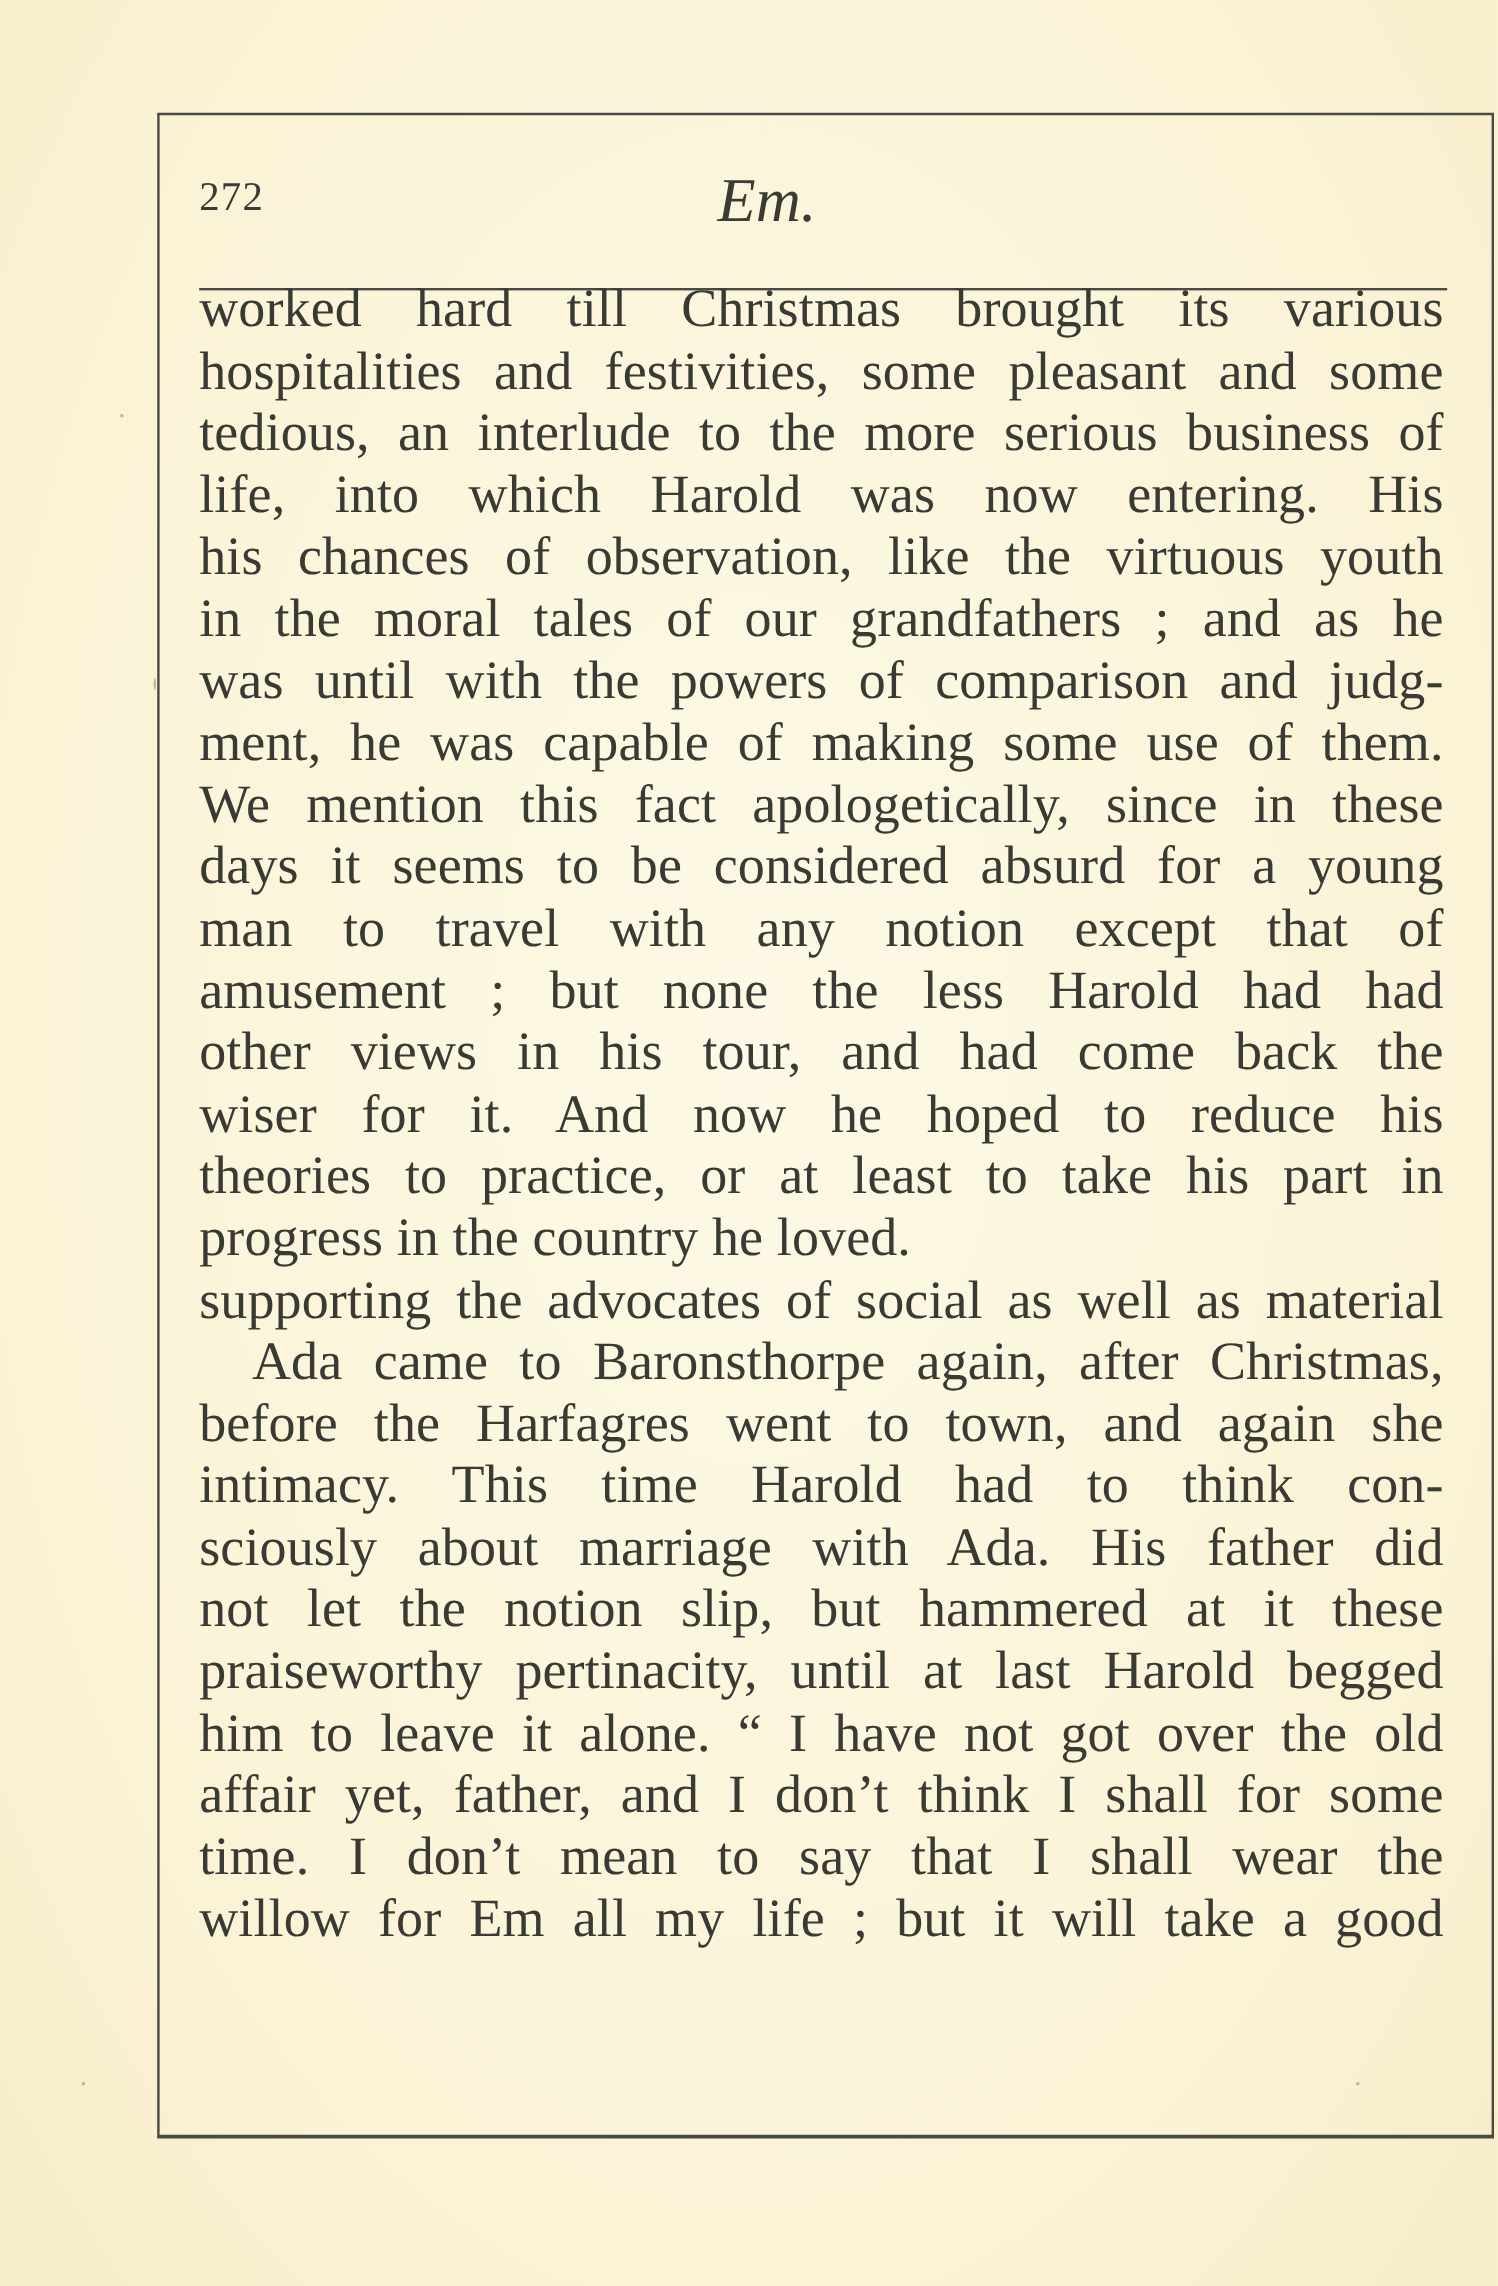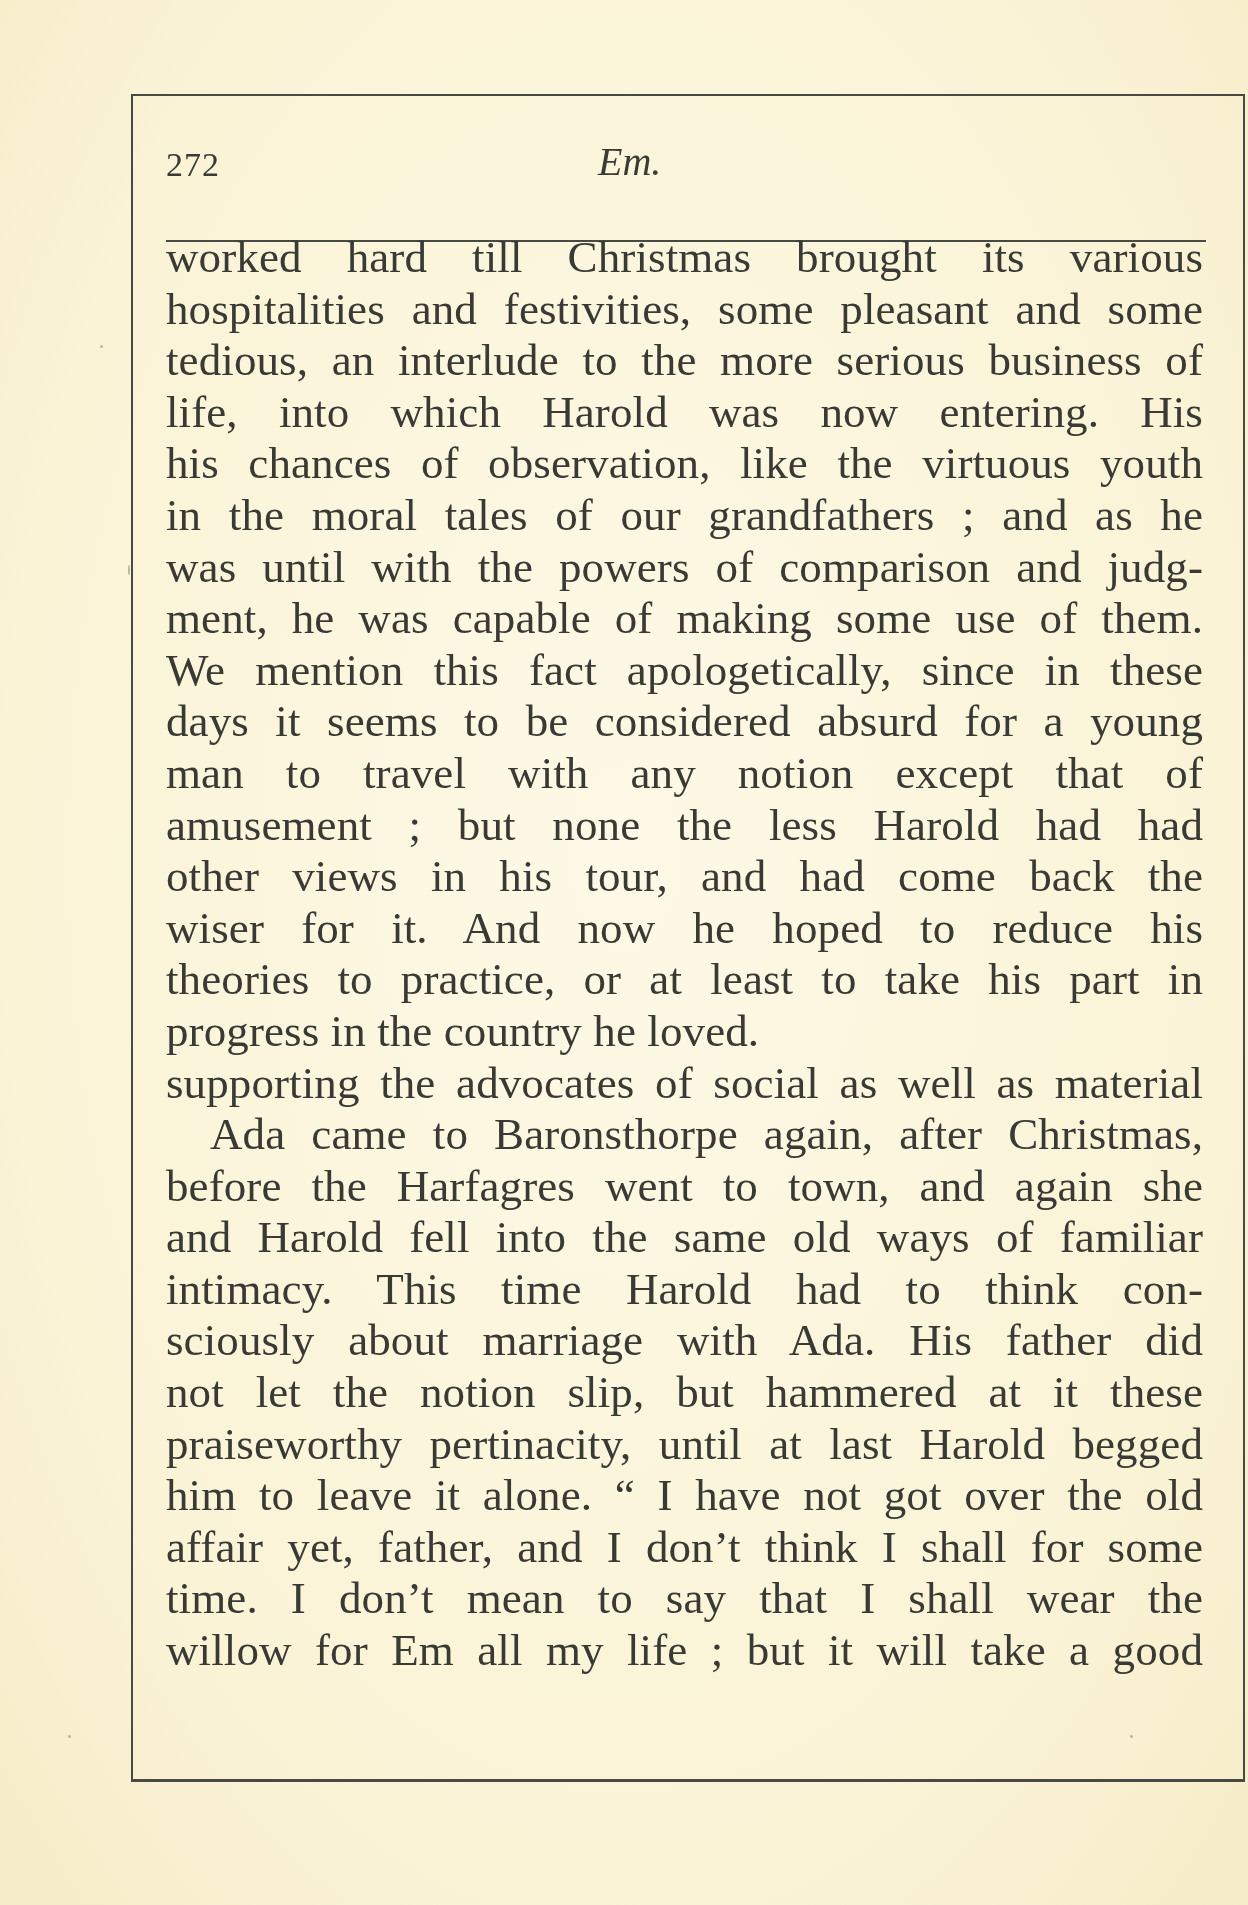"Em." .head-title { font-size: 40px -> 52px }
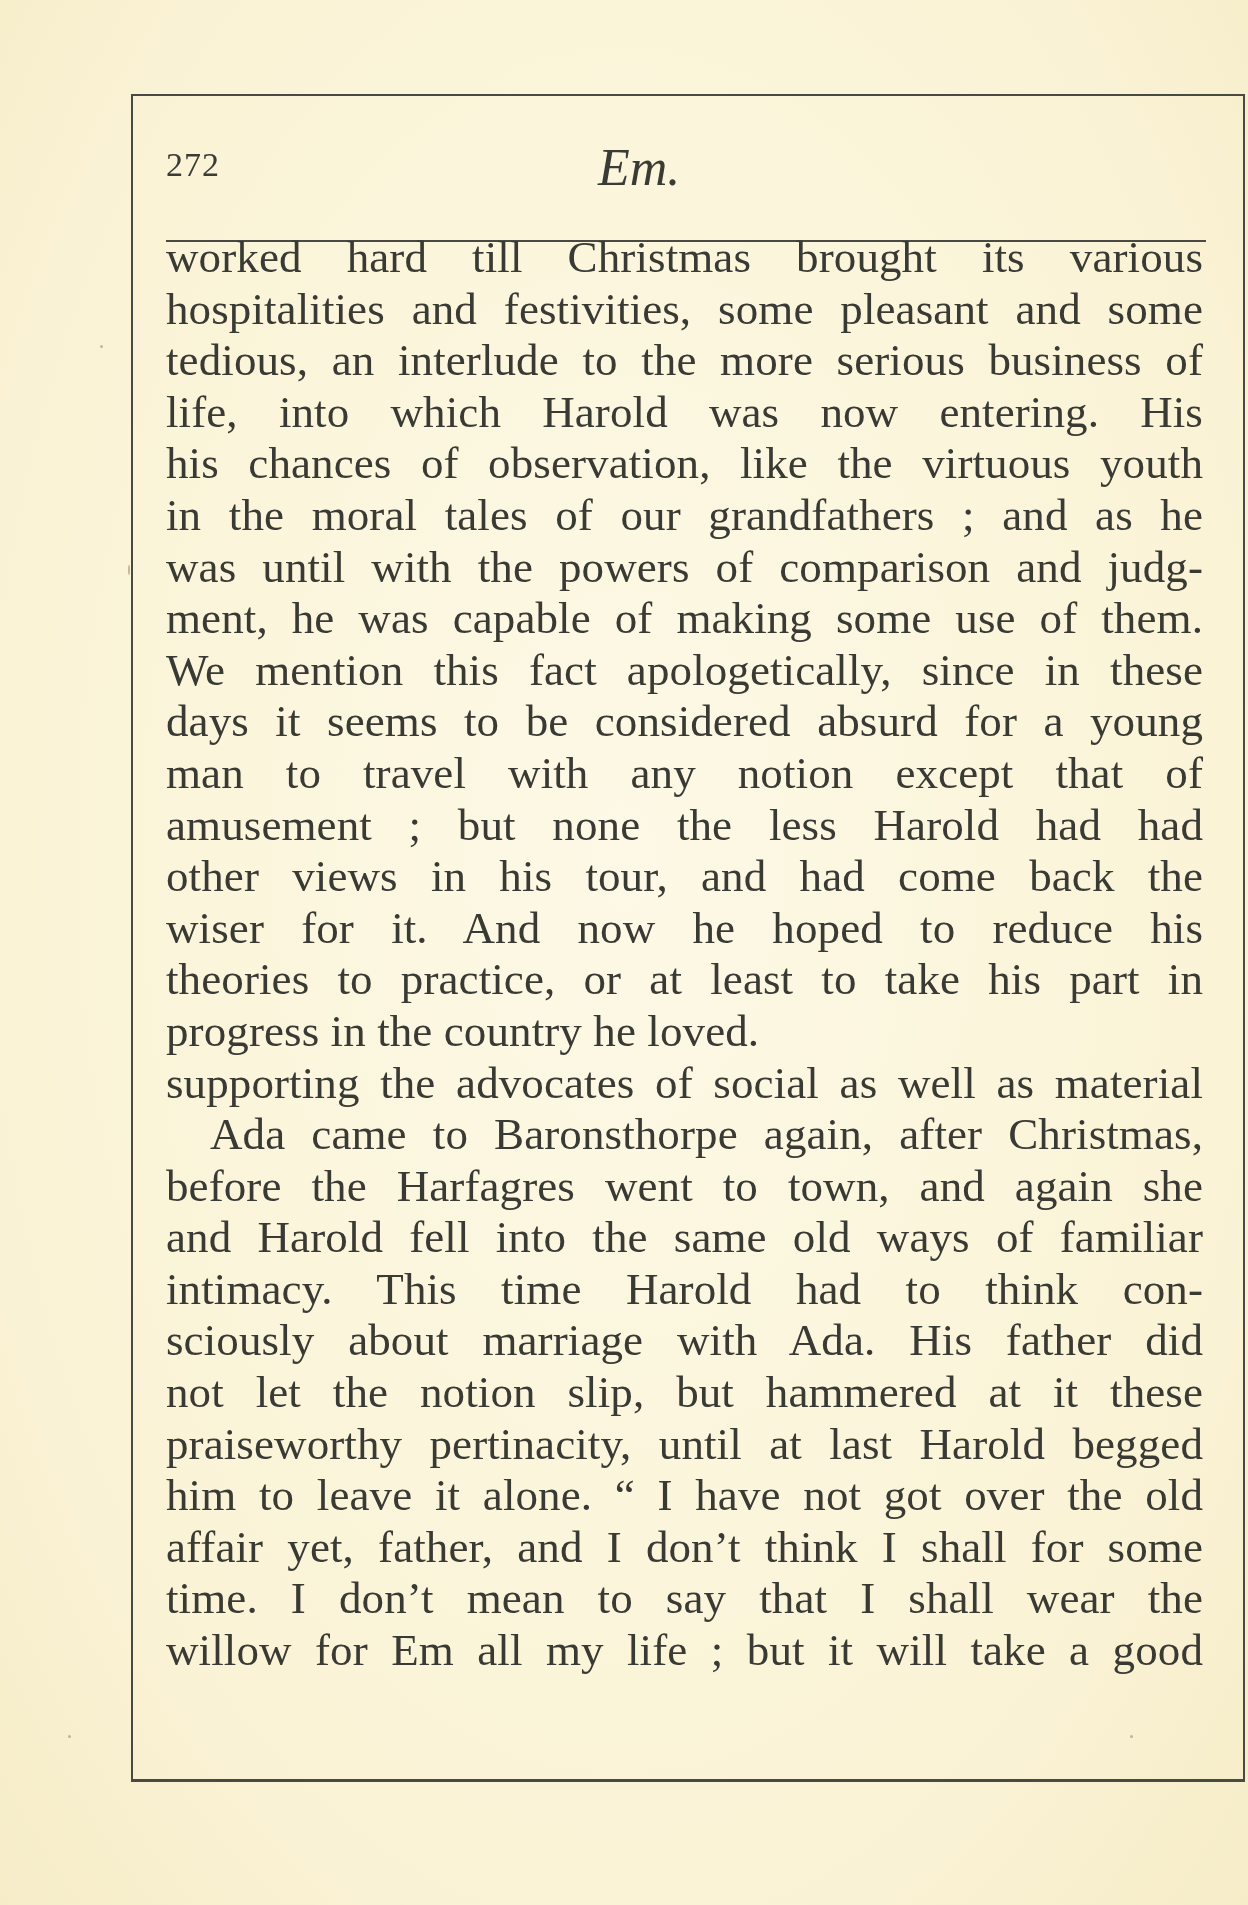"and Harold fell into the" div.line { html: <div>and Harold fell into the same old ways of familiar</div> -> none }
